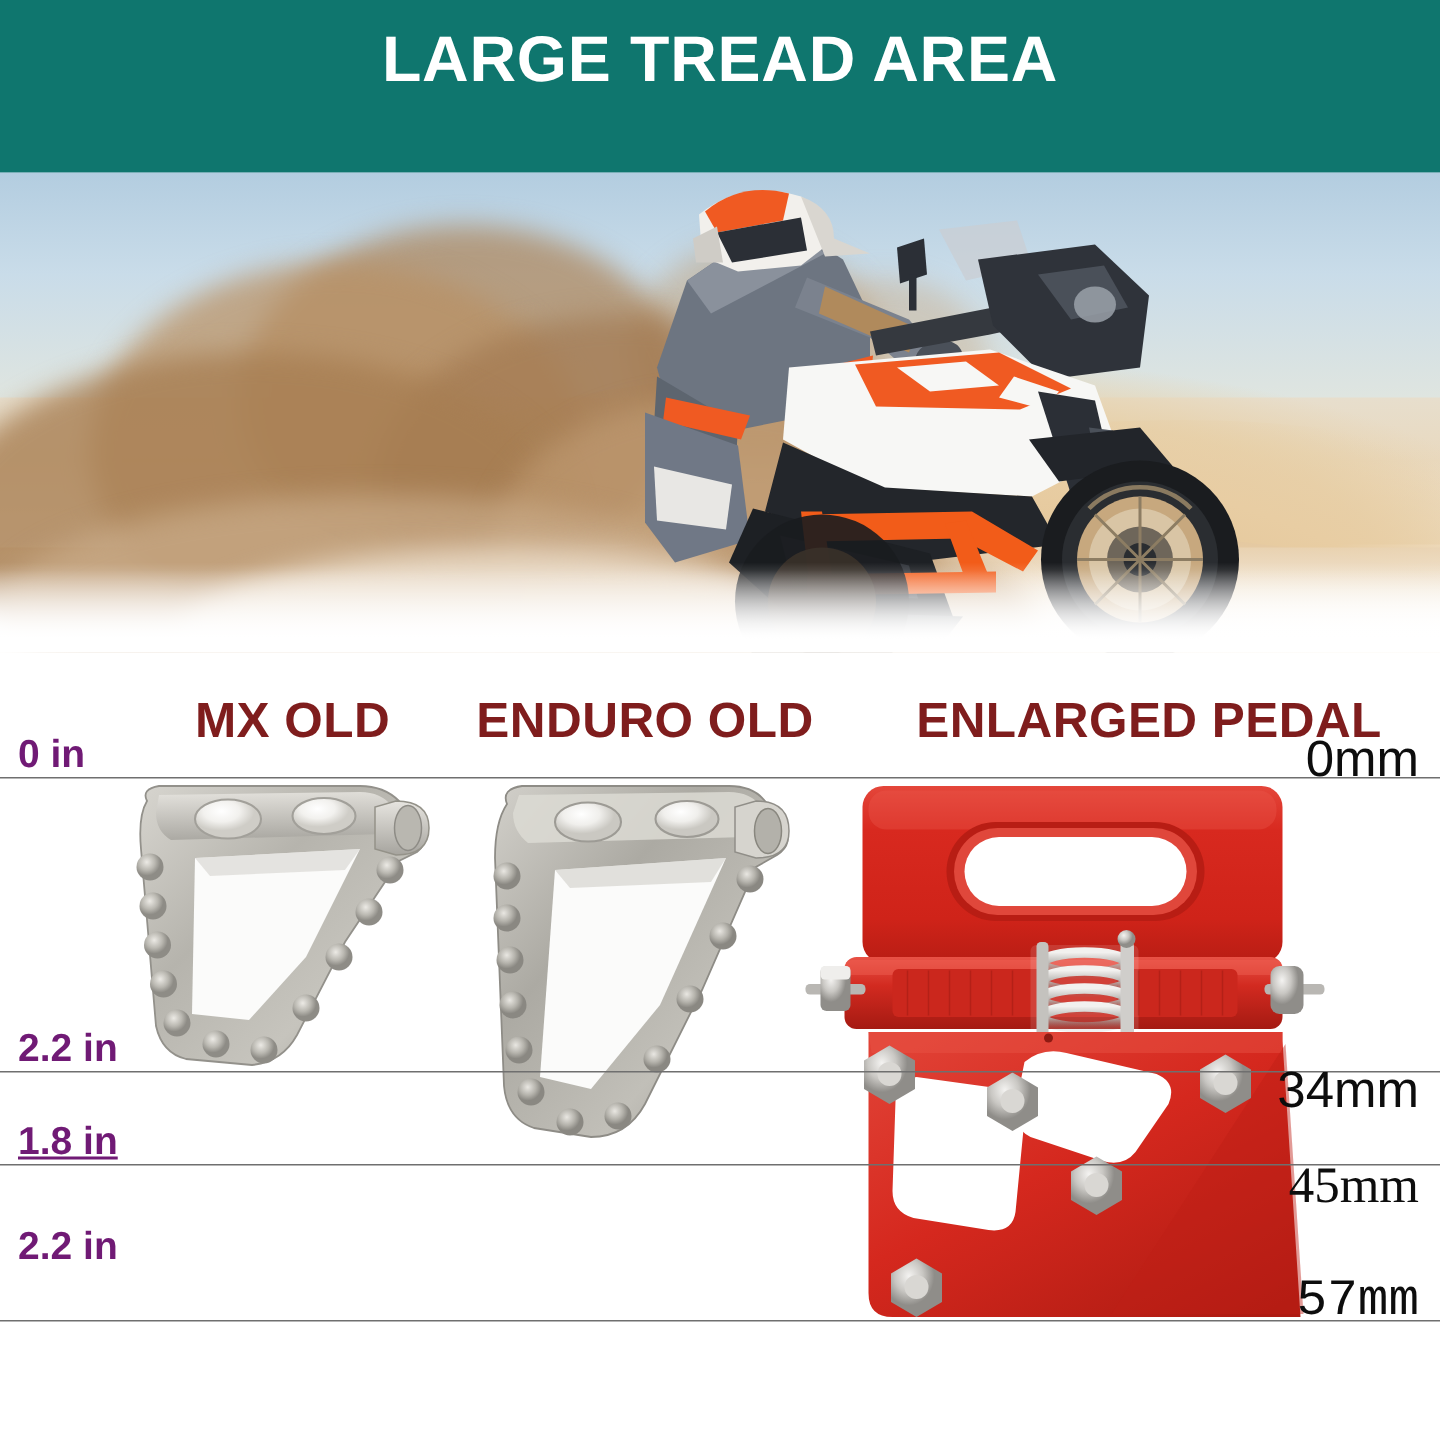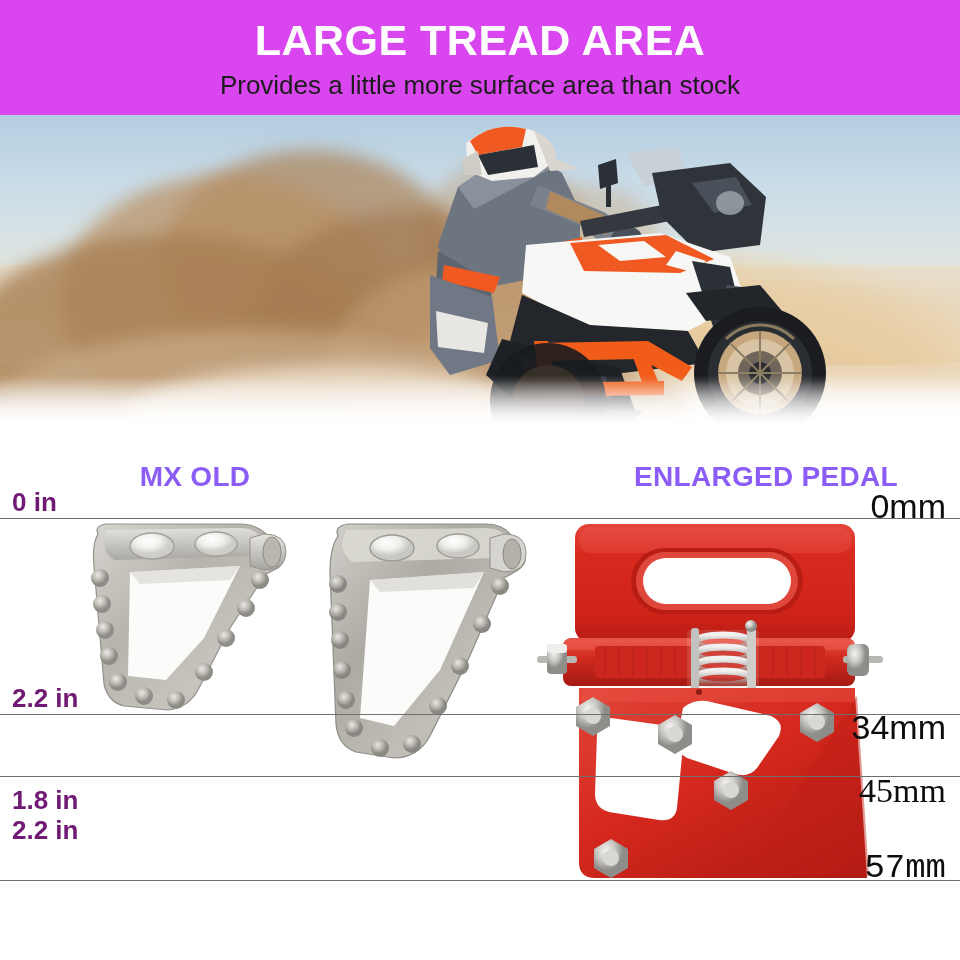"LARGE TREAD AREA" #banner { background: #d946ef -> #0f766e }
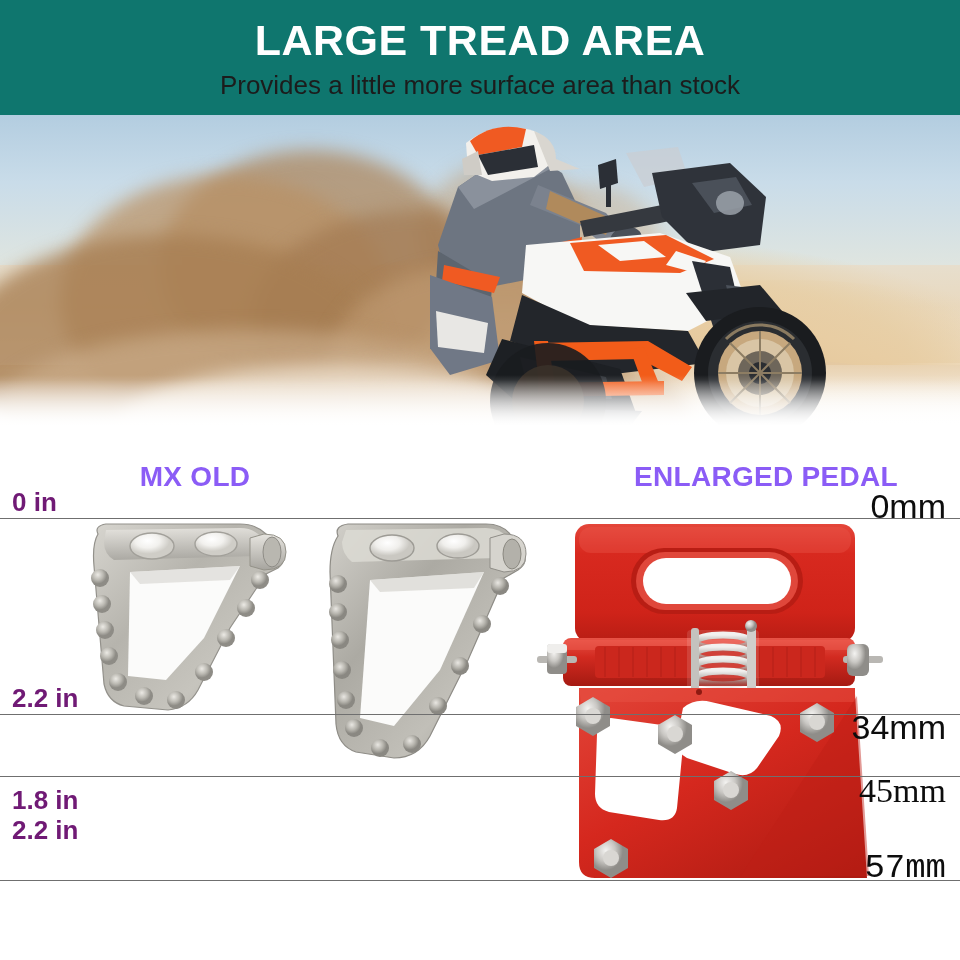"Provides a little more surface" div { html: <div>Provides a little more surface area than stock</div> -> none }
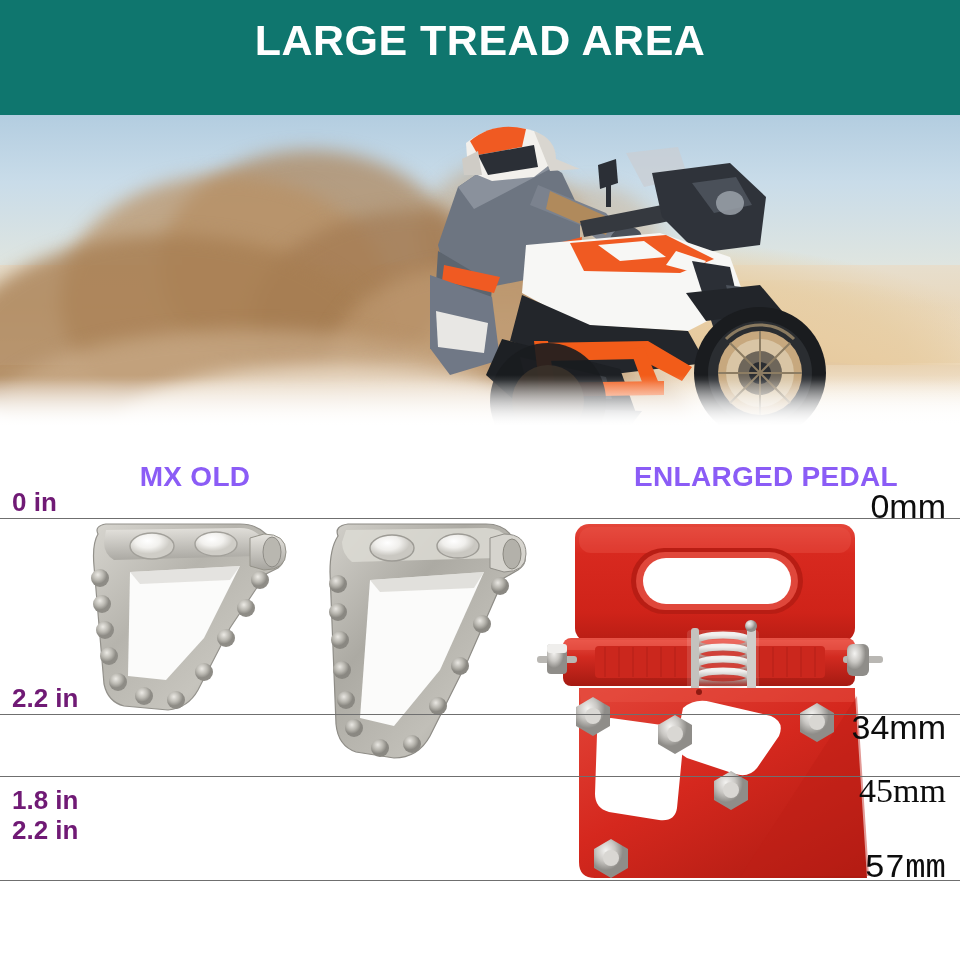"MX OLD" .col-label { color: #8b5cf6 -> #7f1d1d; font-size: 28px -> 33px }
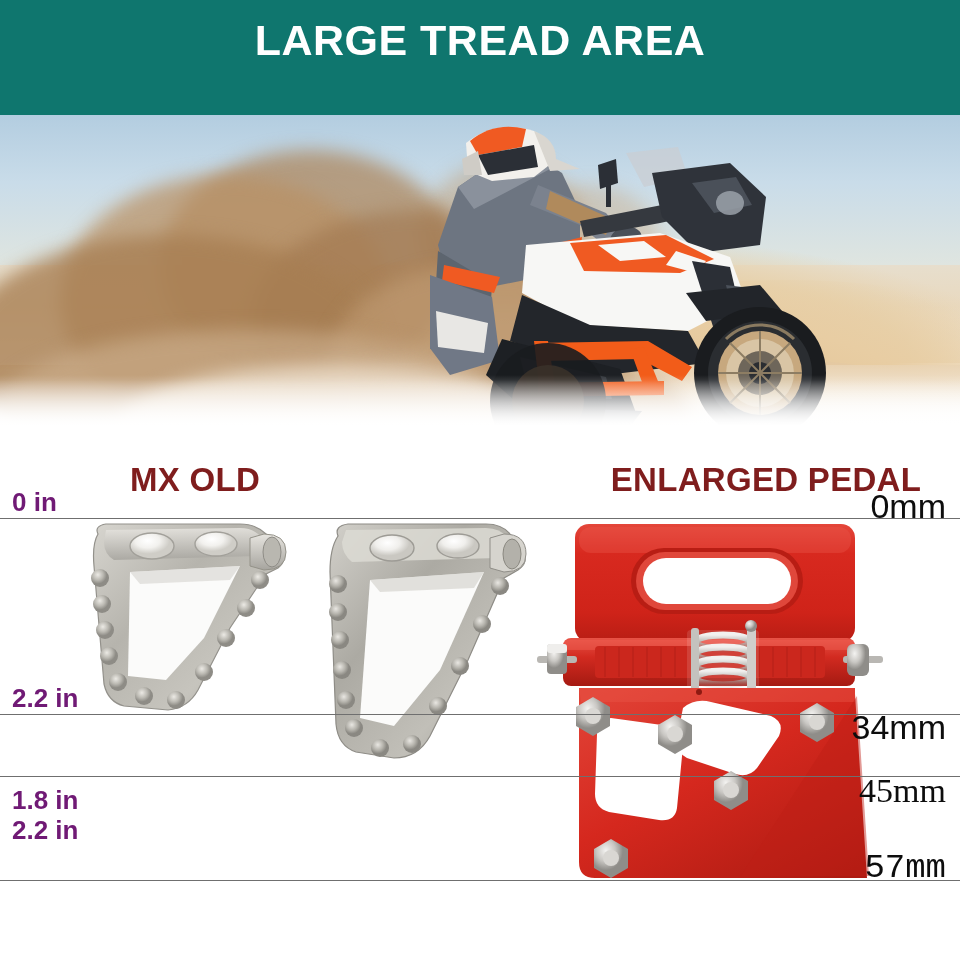"ENDURO OLD" div.col-label { html: none -> <div>ENDURO OLD</div> }
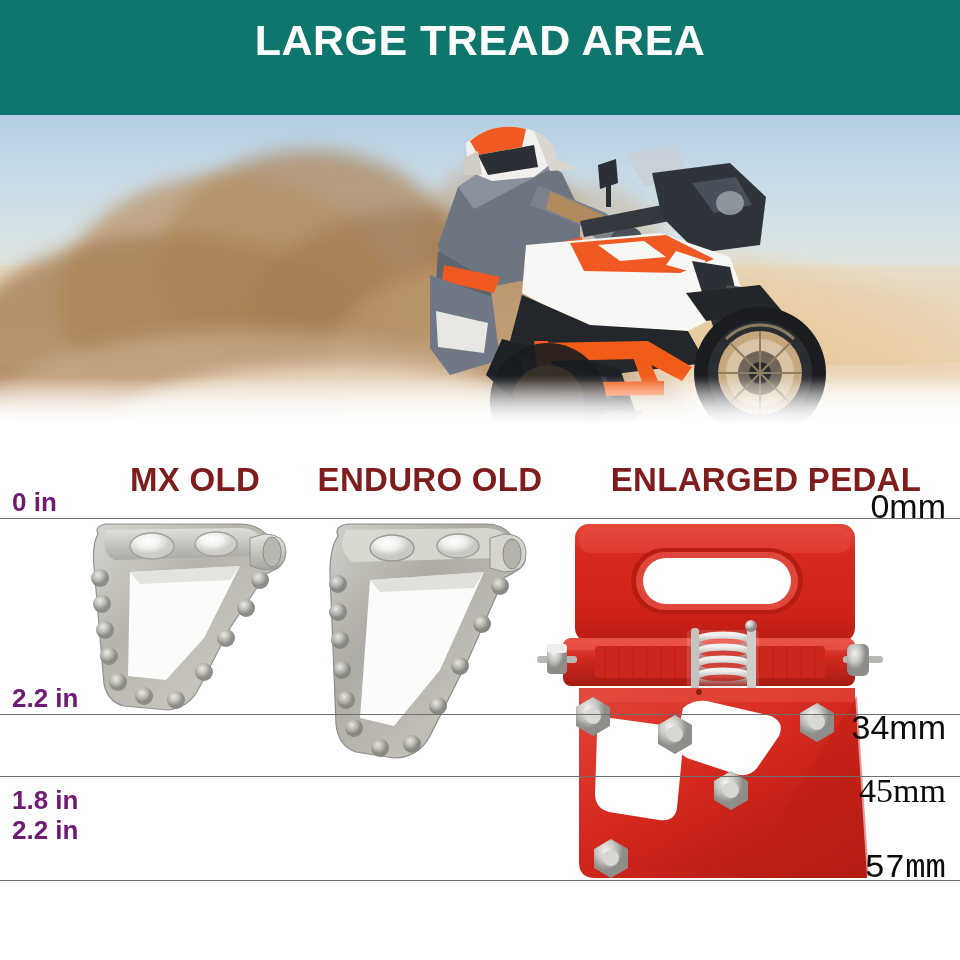"1.8 in" #in-2 { text-decoration: none -> underline; top: 785px -> 745px }
